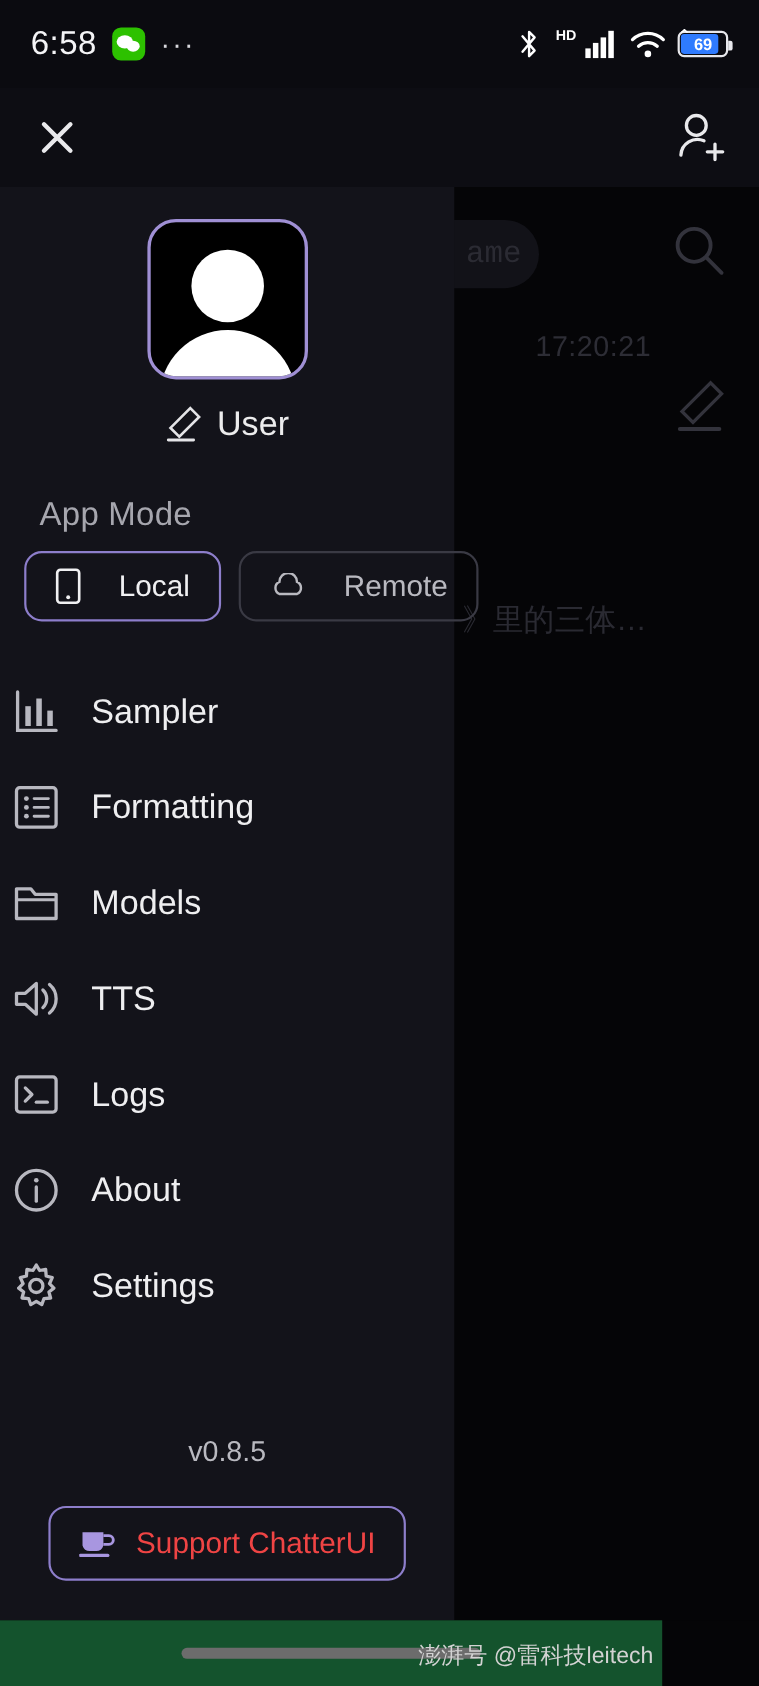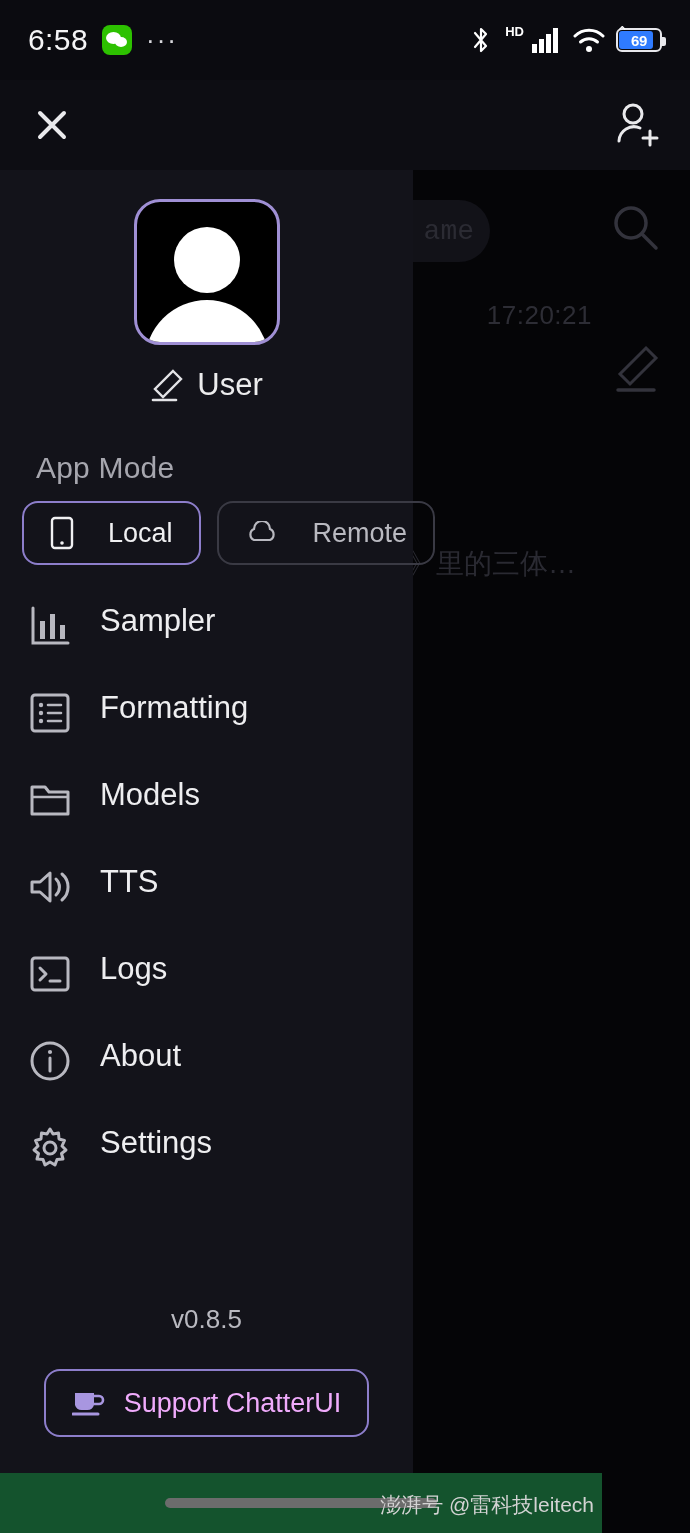"》里的三体…" #bg-chinese { left: 408px -> 420px }
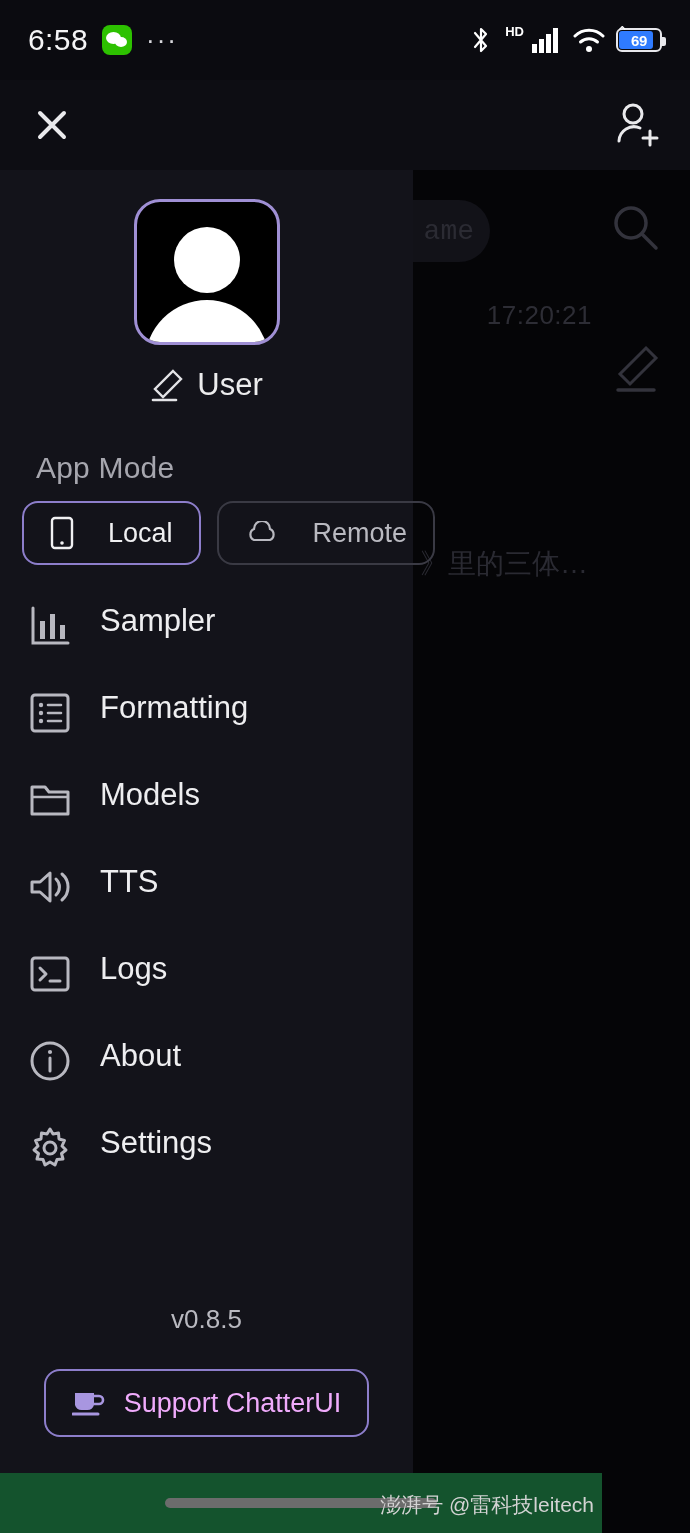"Sampler" .menu-item { align-items: none -> center; padding-left: 27px -> 10px }
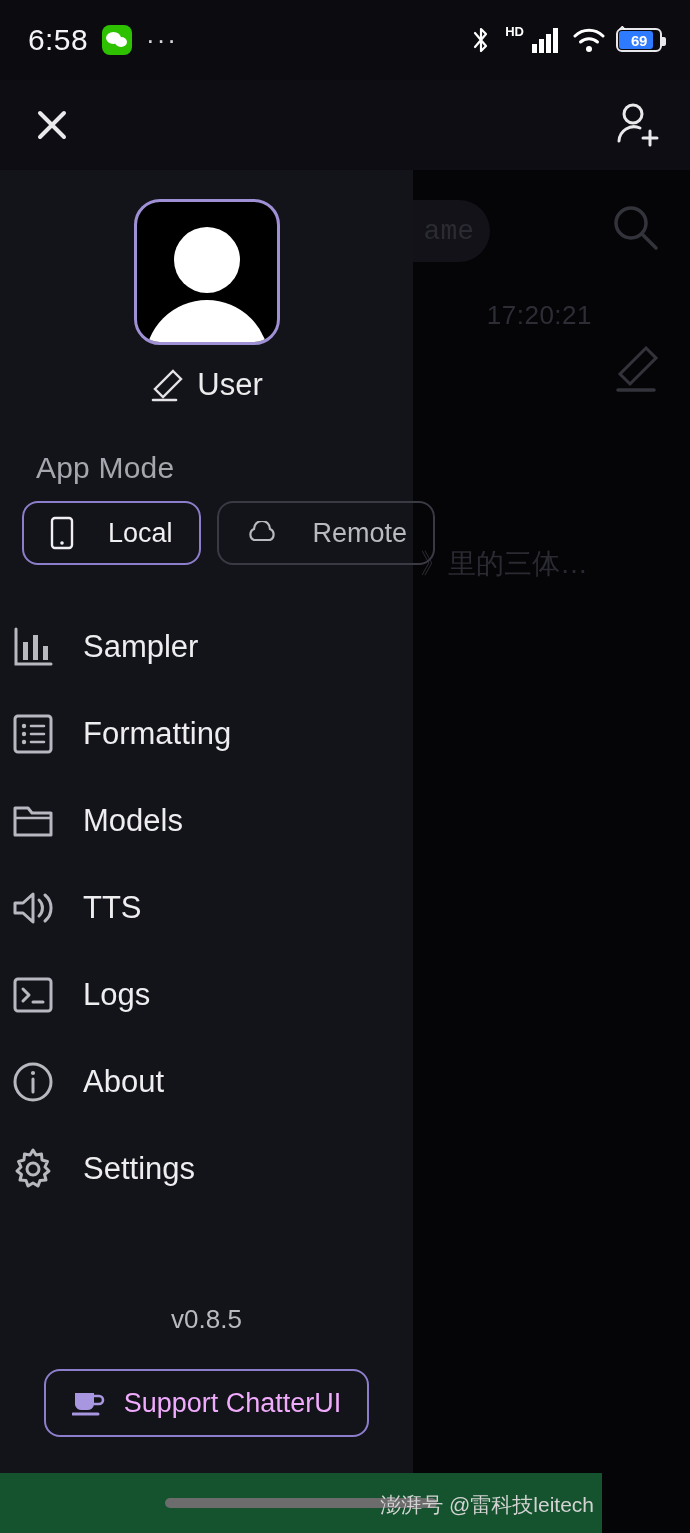"Support ChatterUI" .support-btn { color: #f0abfc -> #ef4444 }
